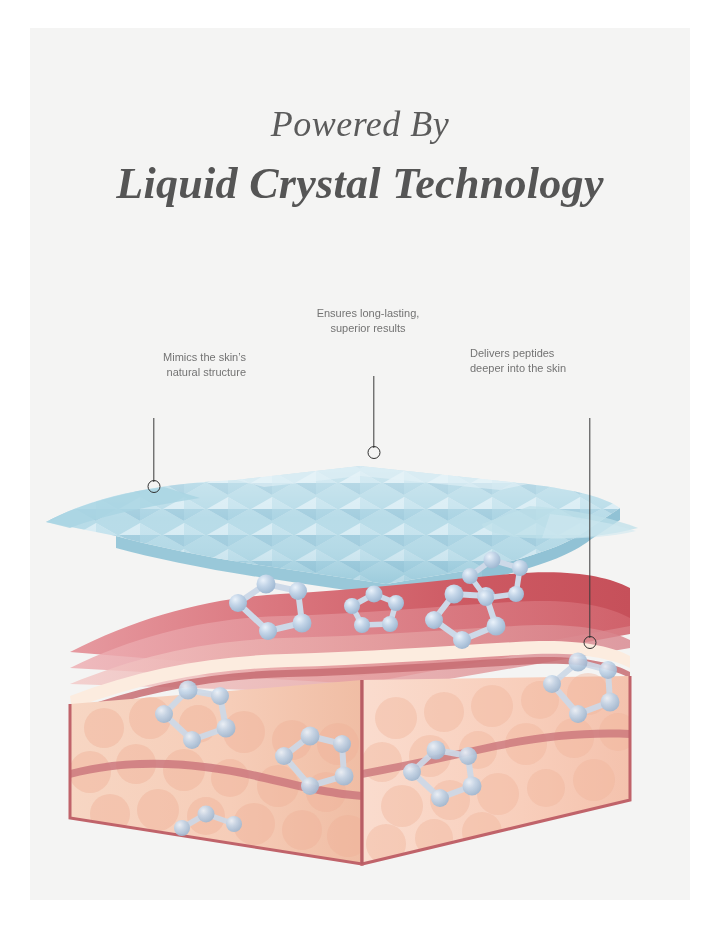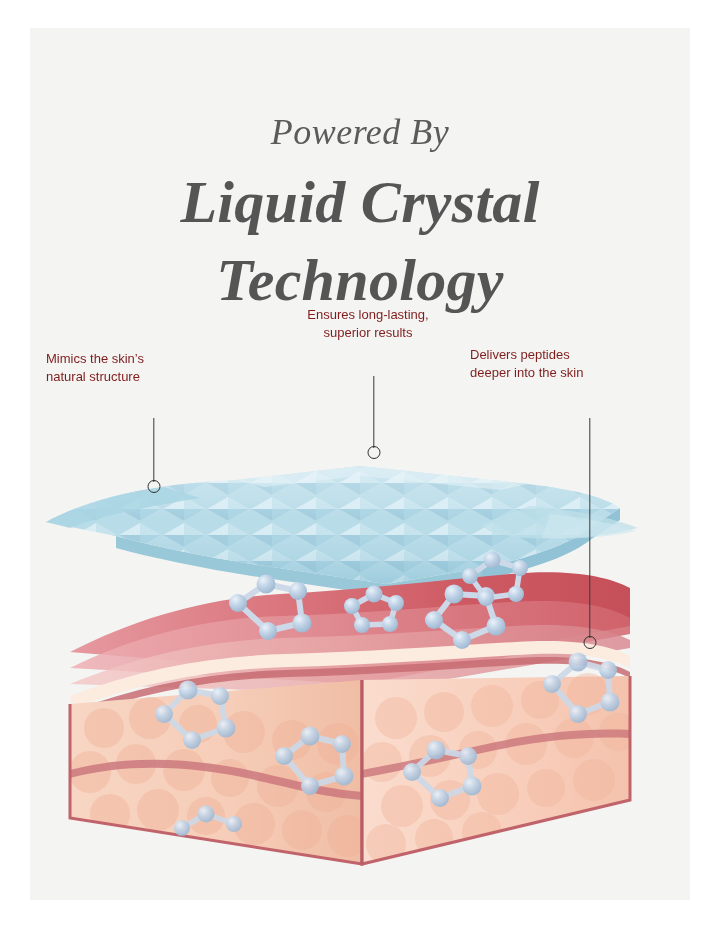"Powered By" .title-block { top: 84px -> 76px }
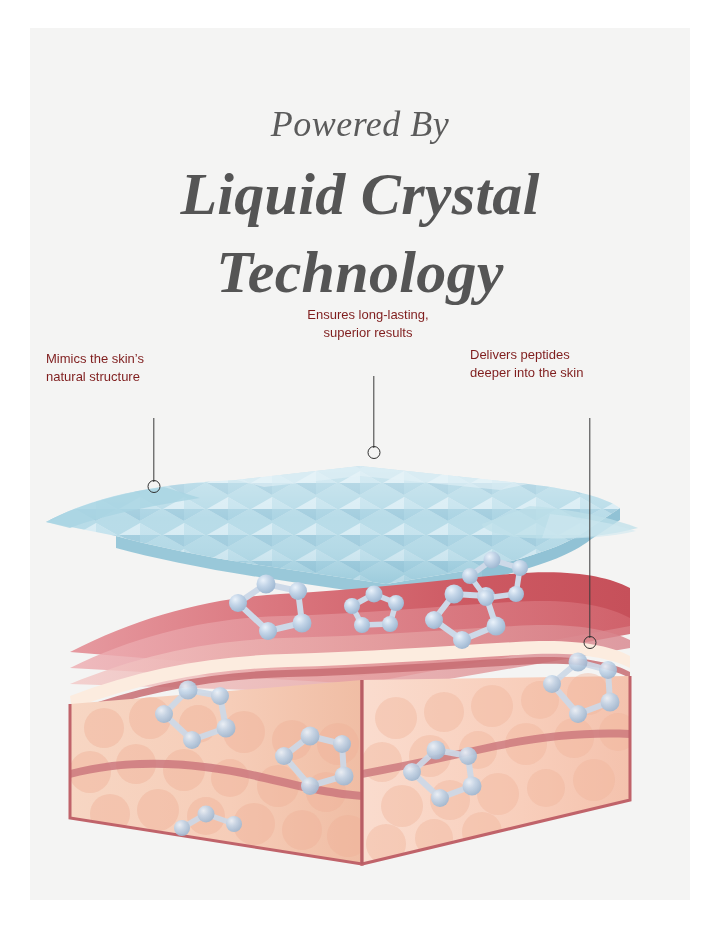"Liquid Crystal Technology" .title-line2 { font-size: 60px -> 44px }
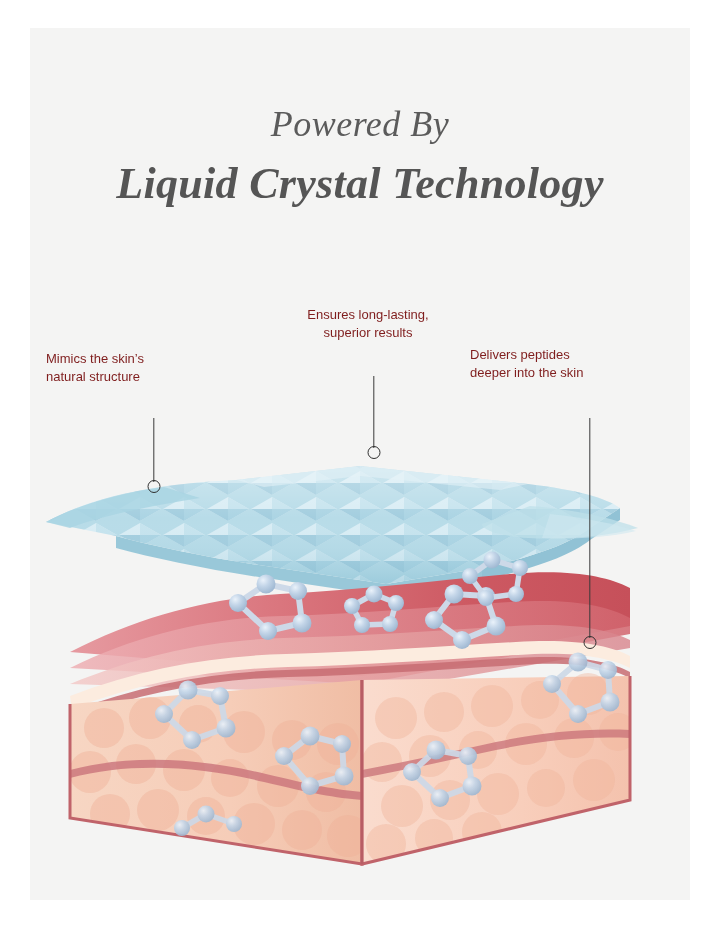"Ensures long-lasting," .callout-label { color: #7f1d1d -> #737373; font-size: 13px -> 11px }
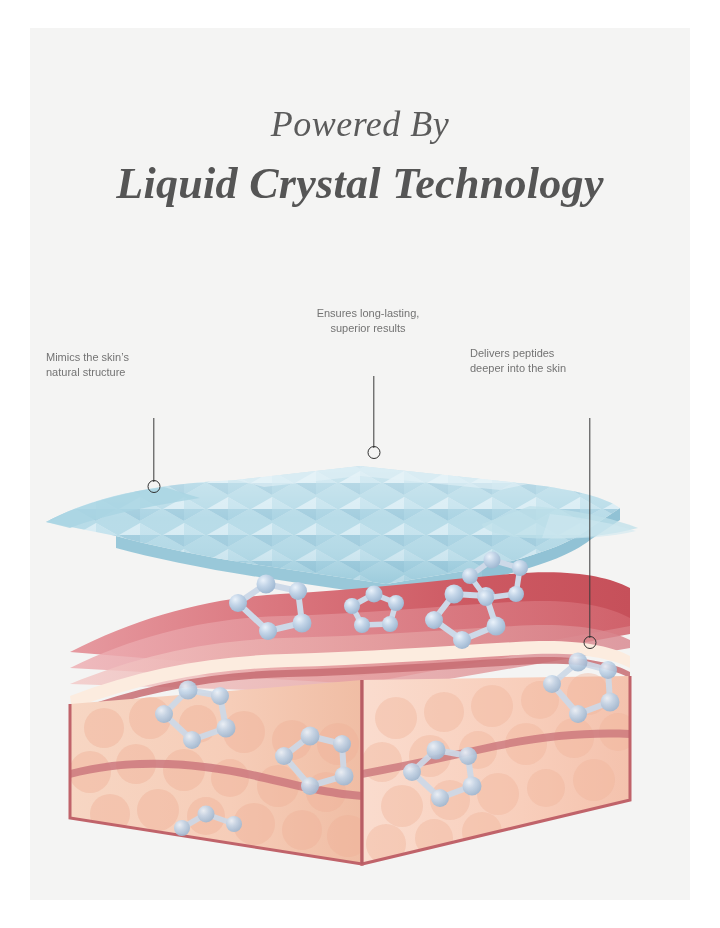"Mimics the skin’s" .cl-left { text-align: left -> right }
